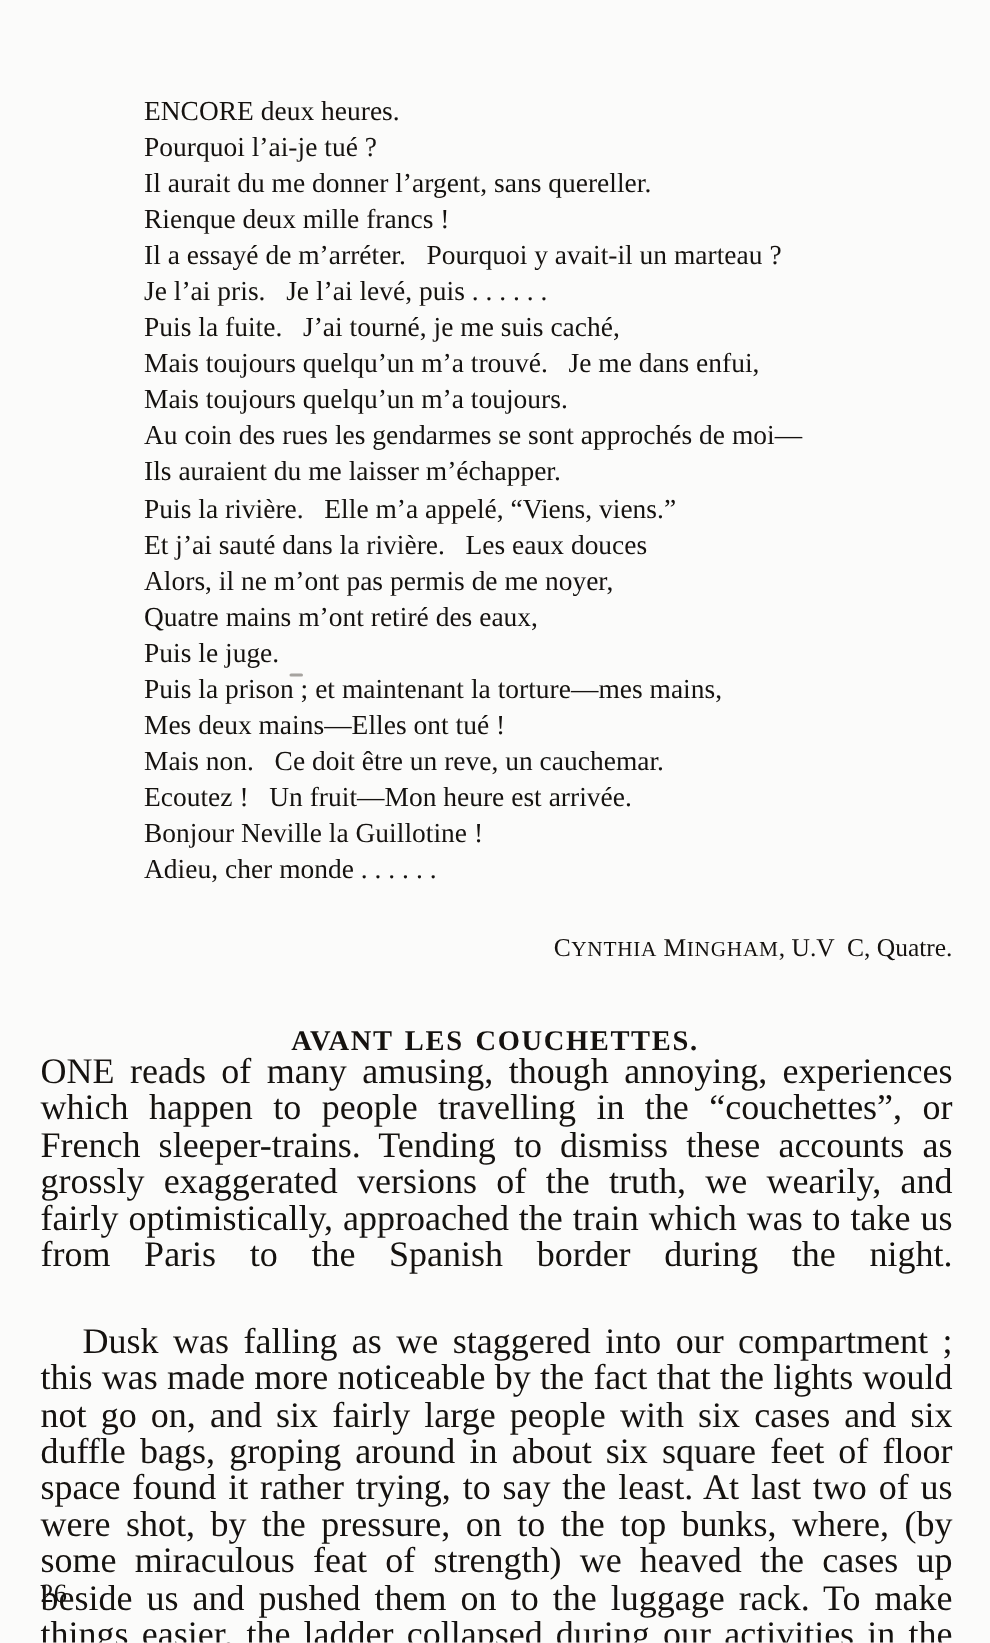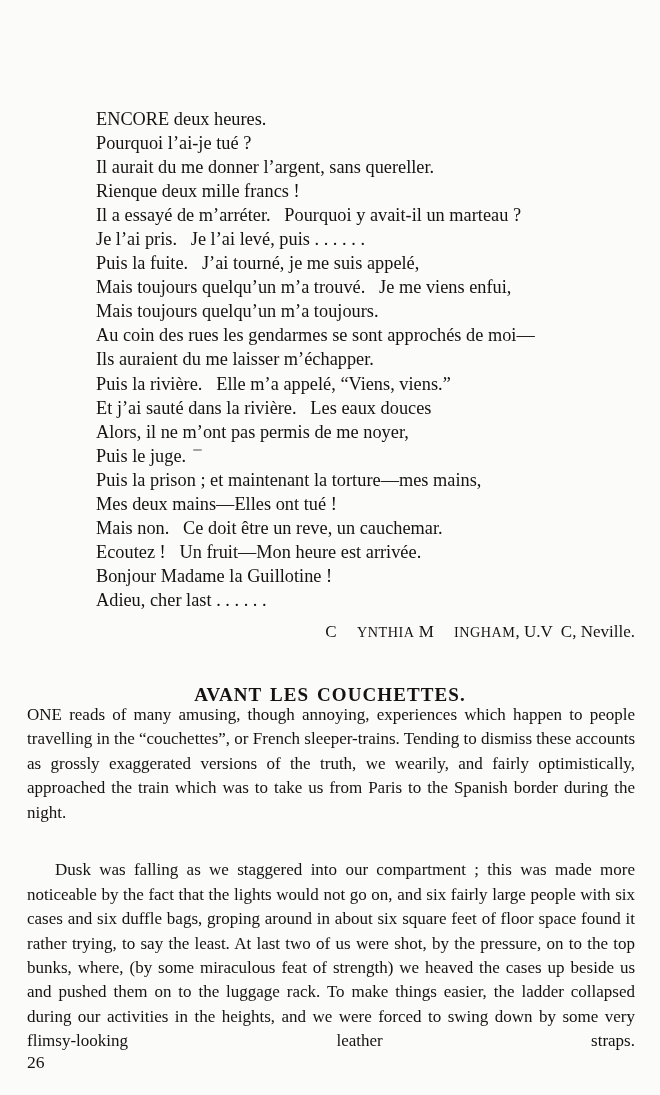"ENCORE deux heures." .poem { margin-top: 45px -> none }
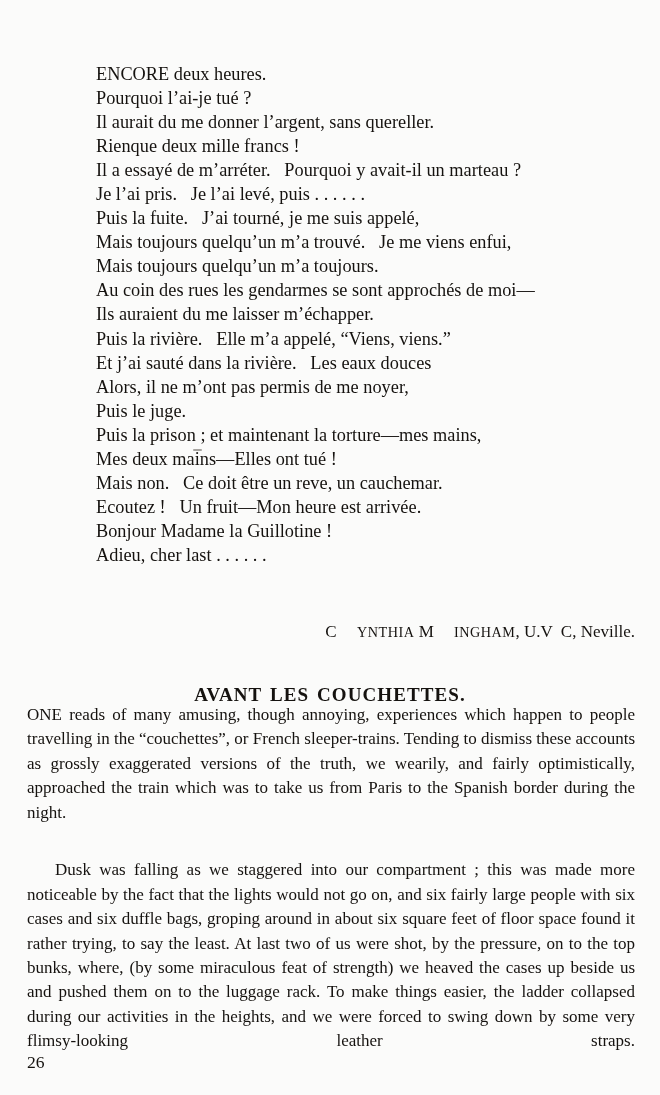"Puis la fuite. J’ai tourné," div.poem-line { text: appelé -> caché }
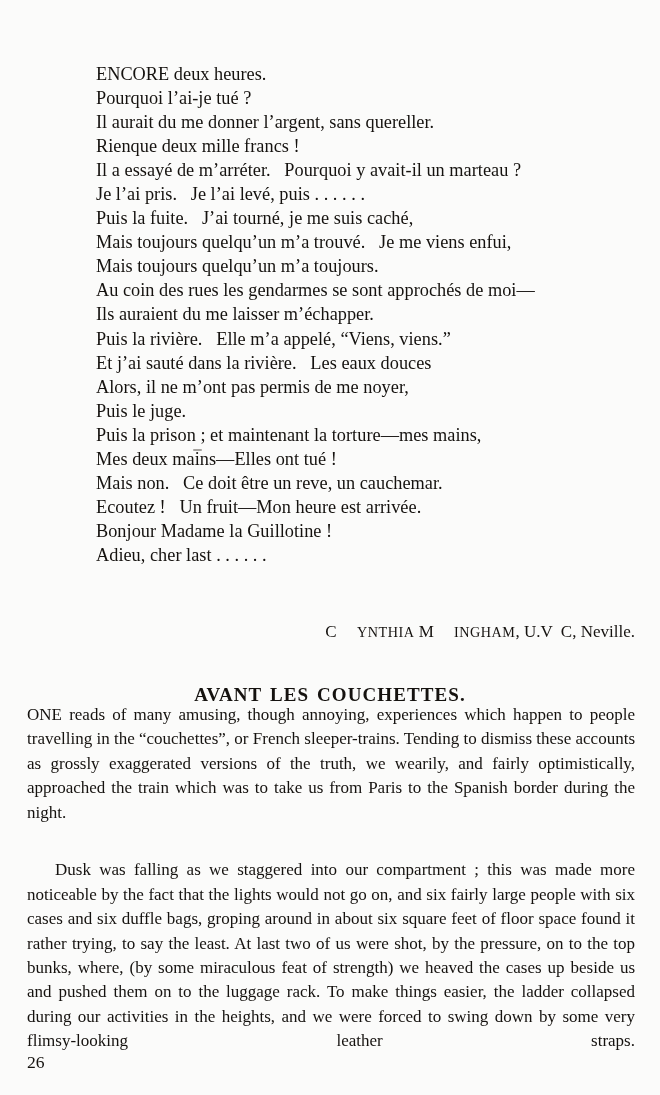"Mais toujours quelqu’un m’a trouvé." div.poem-line { text: viens -> dans }
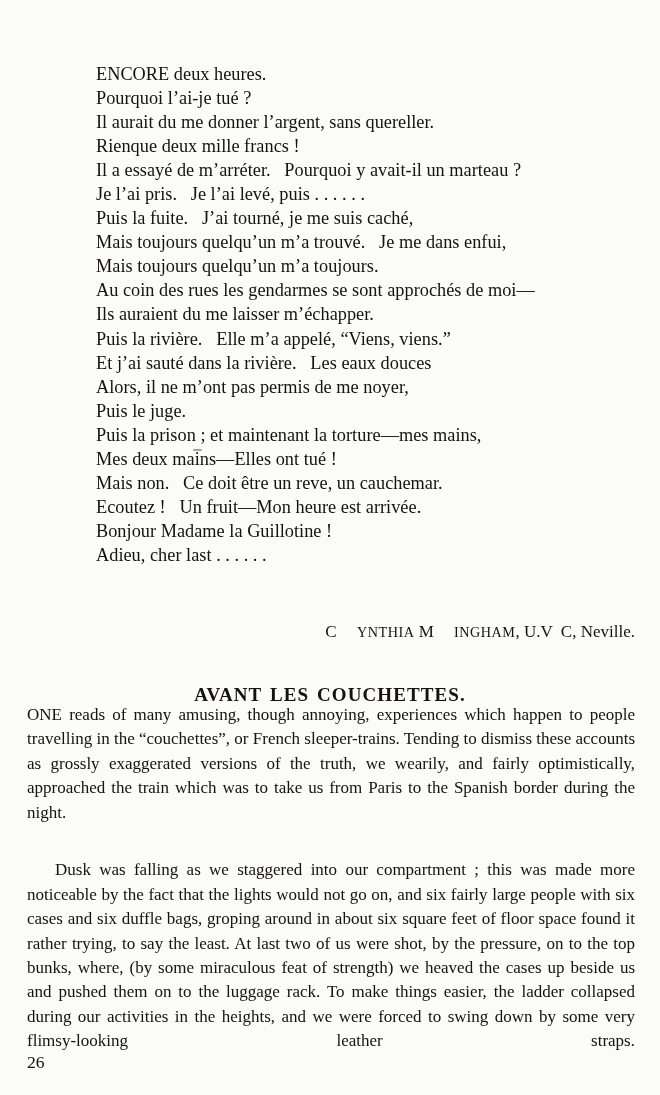"Quatre mains m’ont retiré des" div.poem-line { html: none -> <div>Quatre mains m’ont retiré des eaux,</div> }
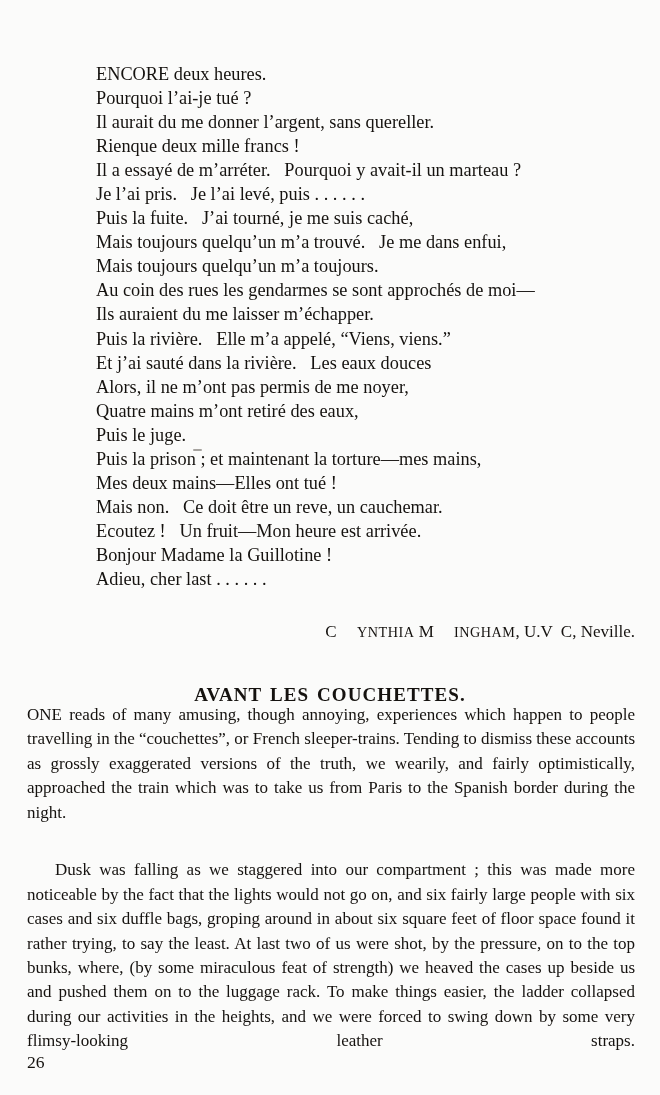"Bonjour Madame la Guillotine !" div.poem-line { text: Madame -> Neville }
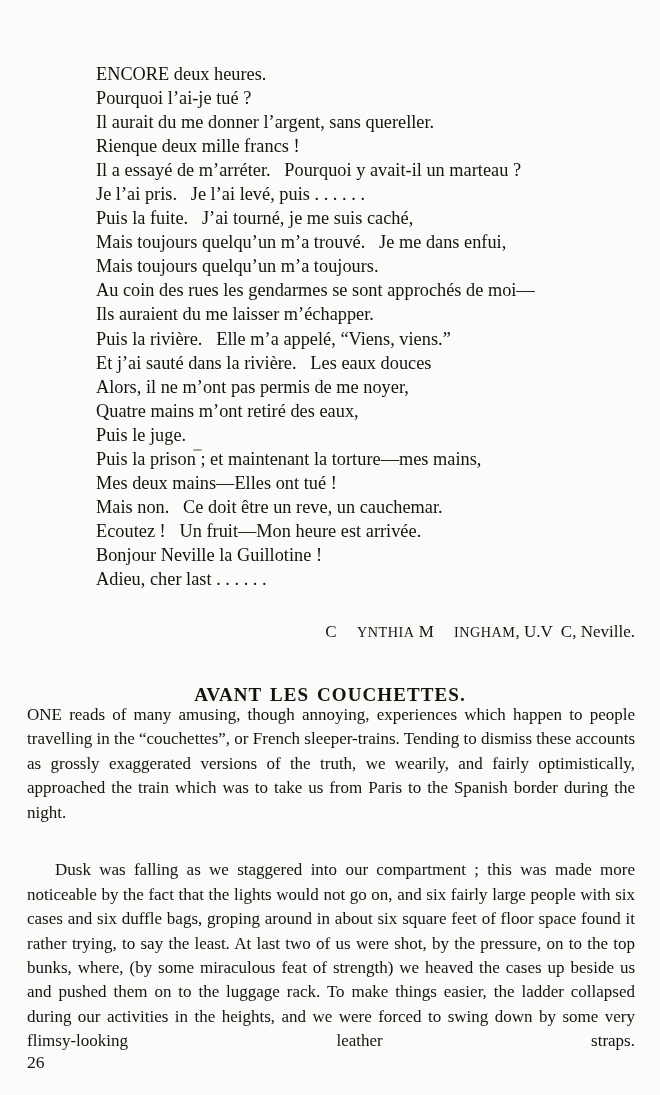"Adieu, cher last . ." div.poem-line { text: last -> monde }
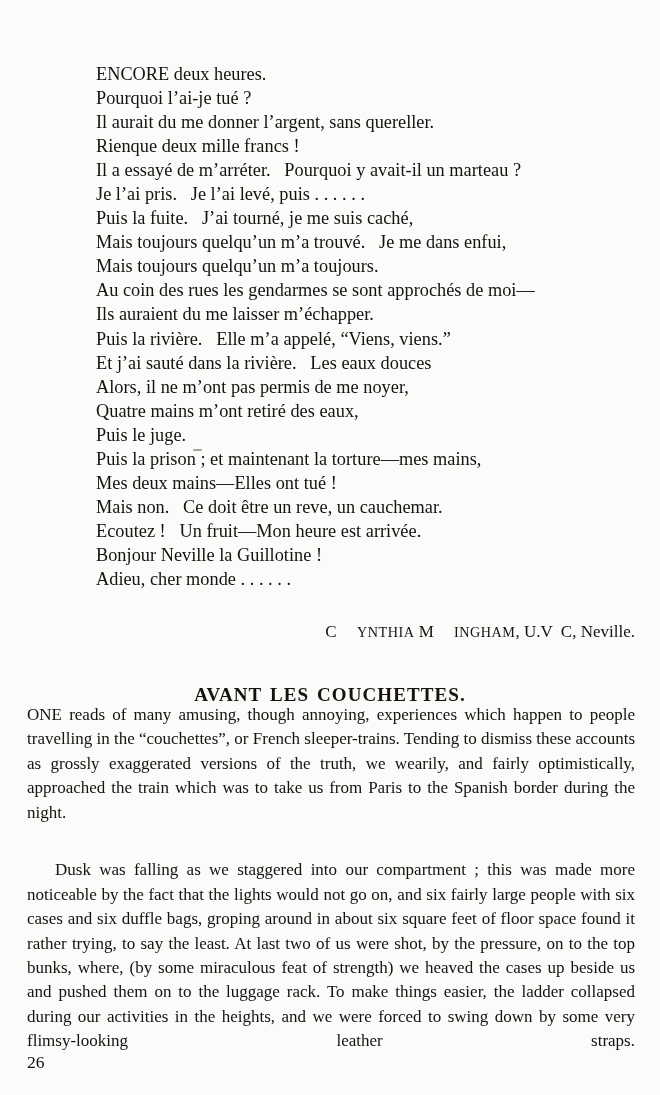"YNTHIA" .sc { margin-left: 20px -> none }
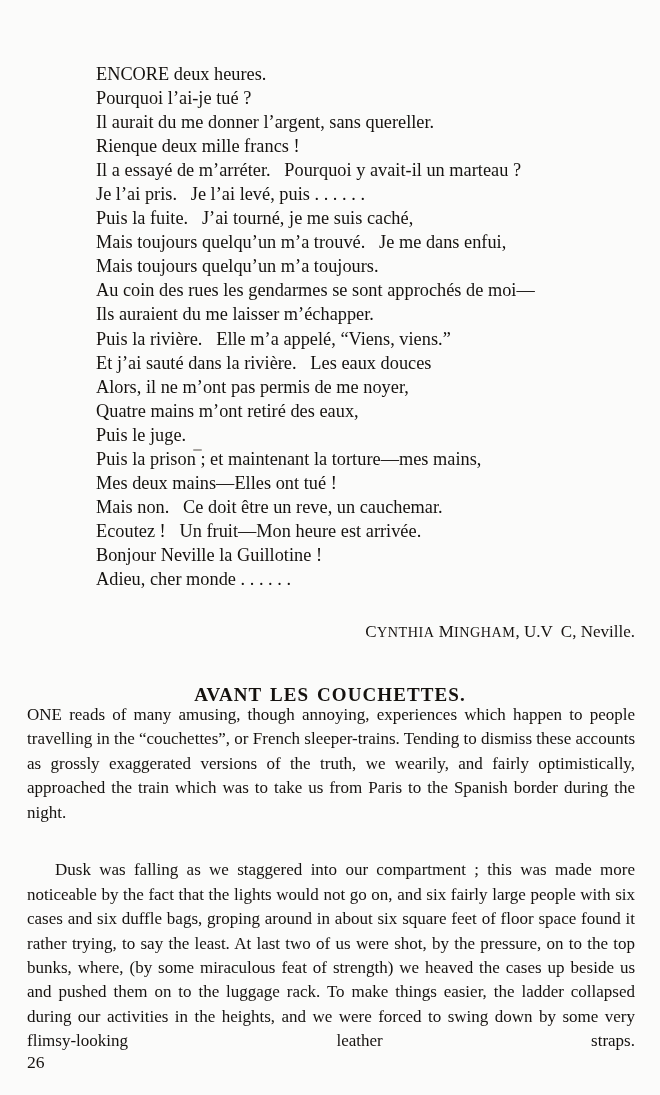", U.V C, Neville." span { text: Neville -> Quatre }
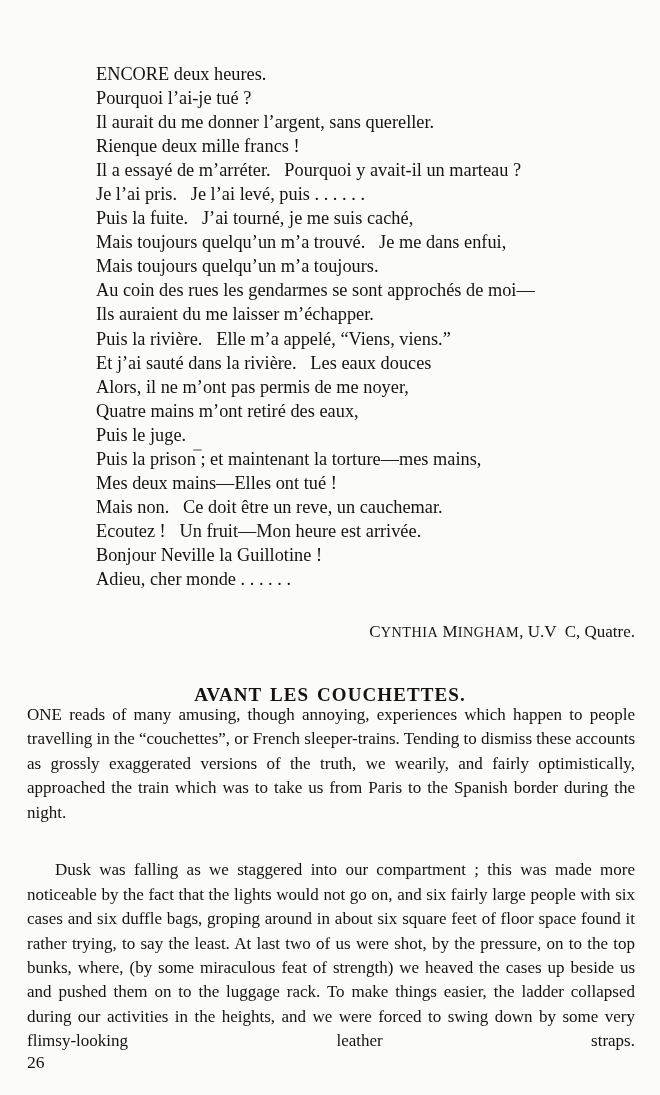"ONE reads of many amusing," .prose p { font-size: 17px -> 24px }
